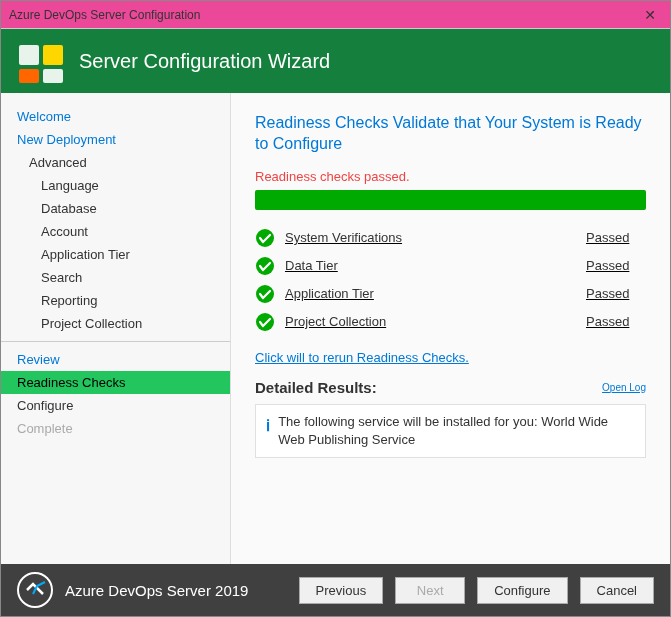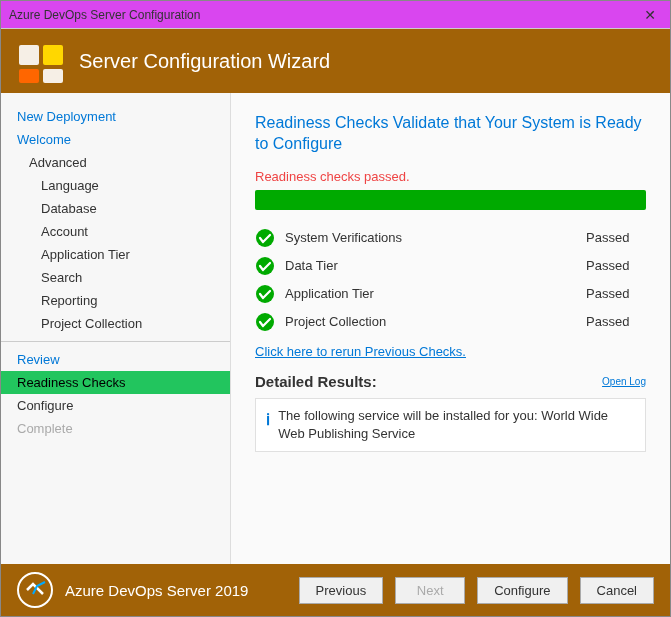"Azure DevOps Server Configuration" .titlebar { background: #d946ef -> #ec4899 }
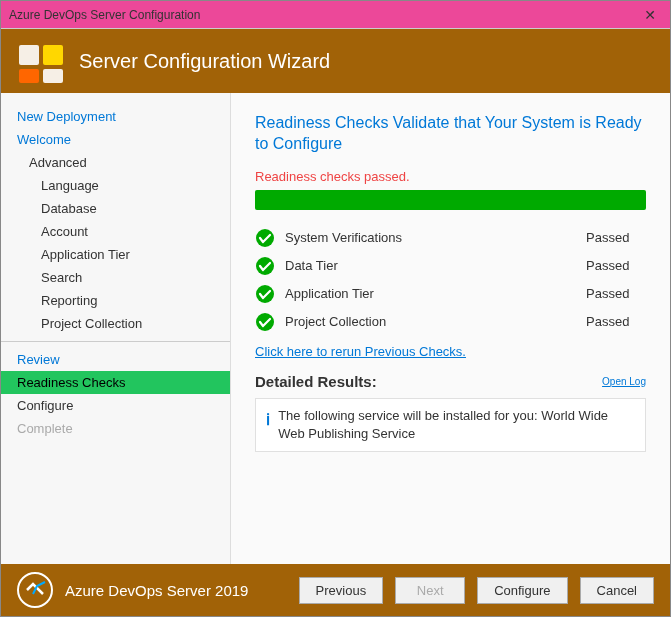"Server Configuration Wizard" .header { background: #a16207 -> #15803d }
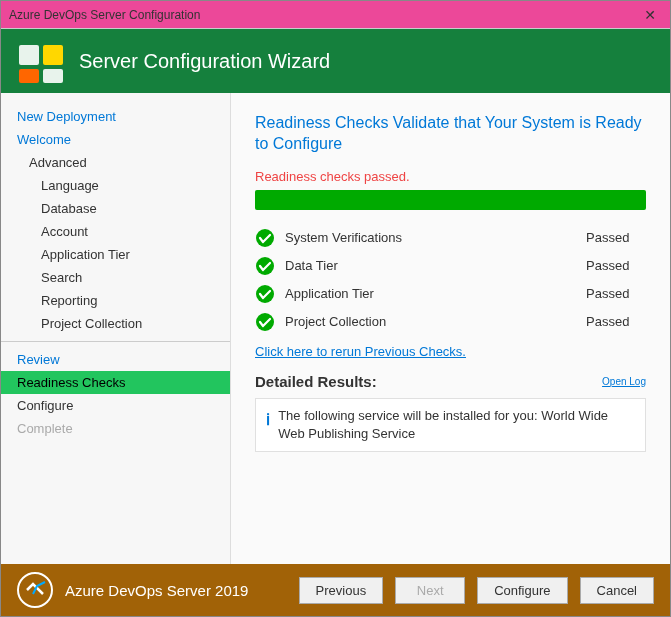"New Deployment" div.sidebar-item { order: before "Welcome" -> after "Welcome" }
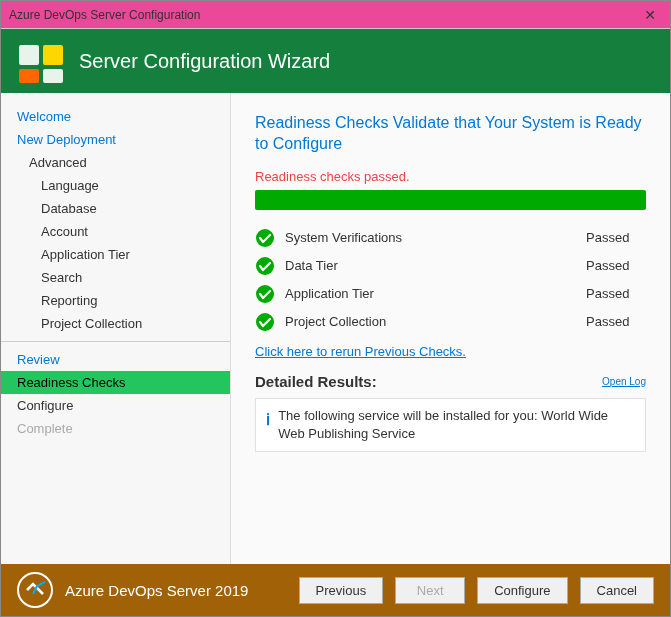"System Verifications" .check-list { margin-bottom: 8px -> 14px; text-decoration: none -> underline }
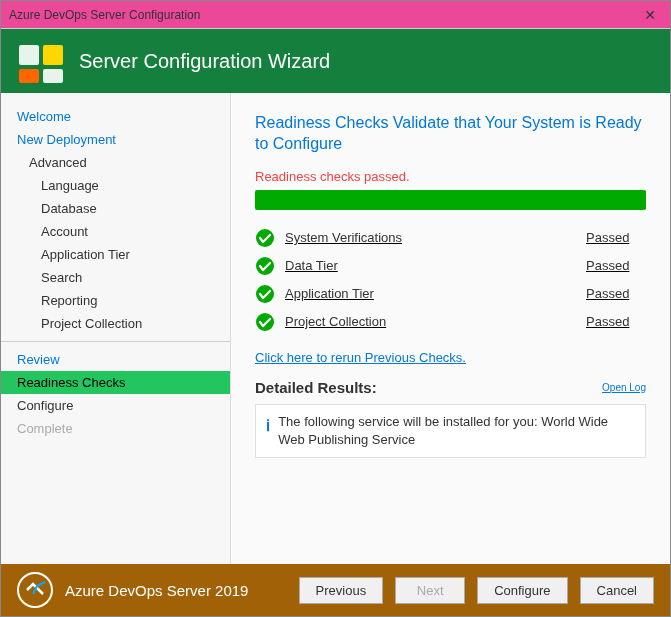"Click here to rerun Previous" a.rerun-link { text: here to rerun Previous -> will to rerun Readiness }
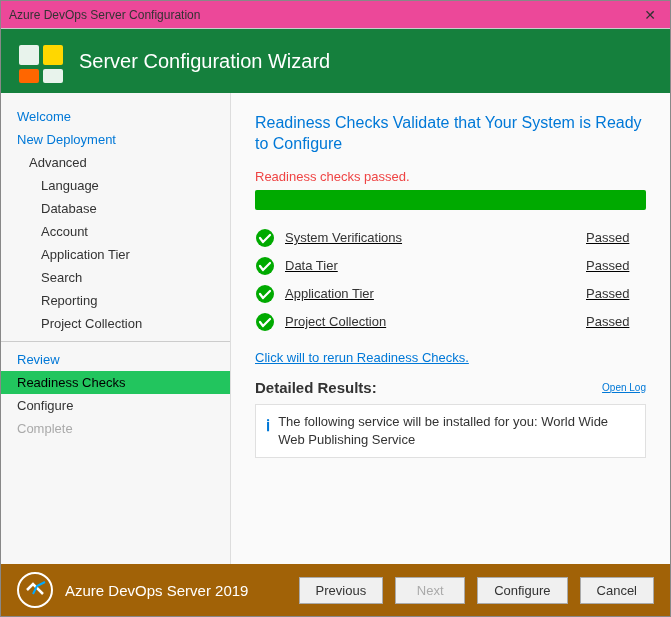"Azure DevOps Server 2019" .footer { background: #a16207 -> #404040 }
